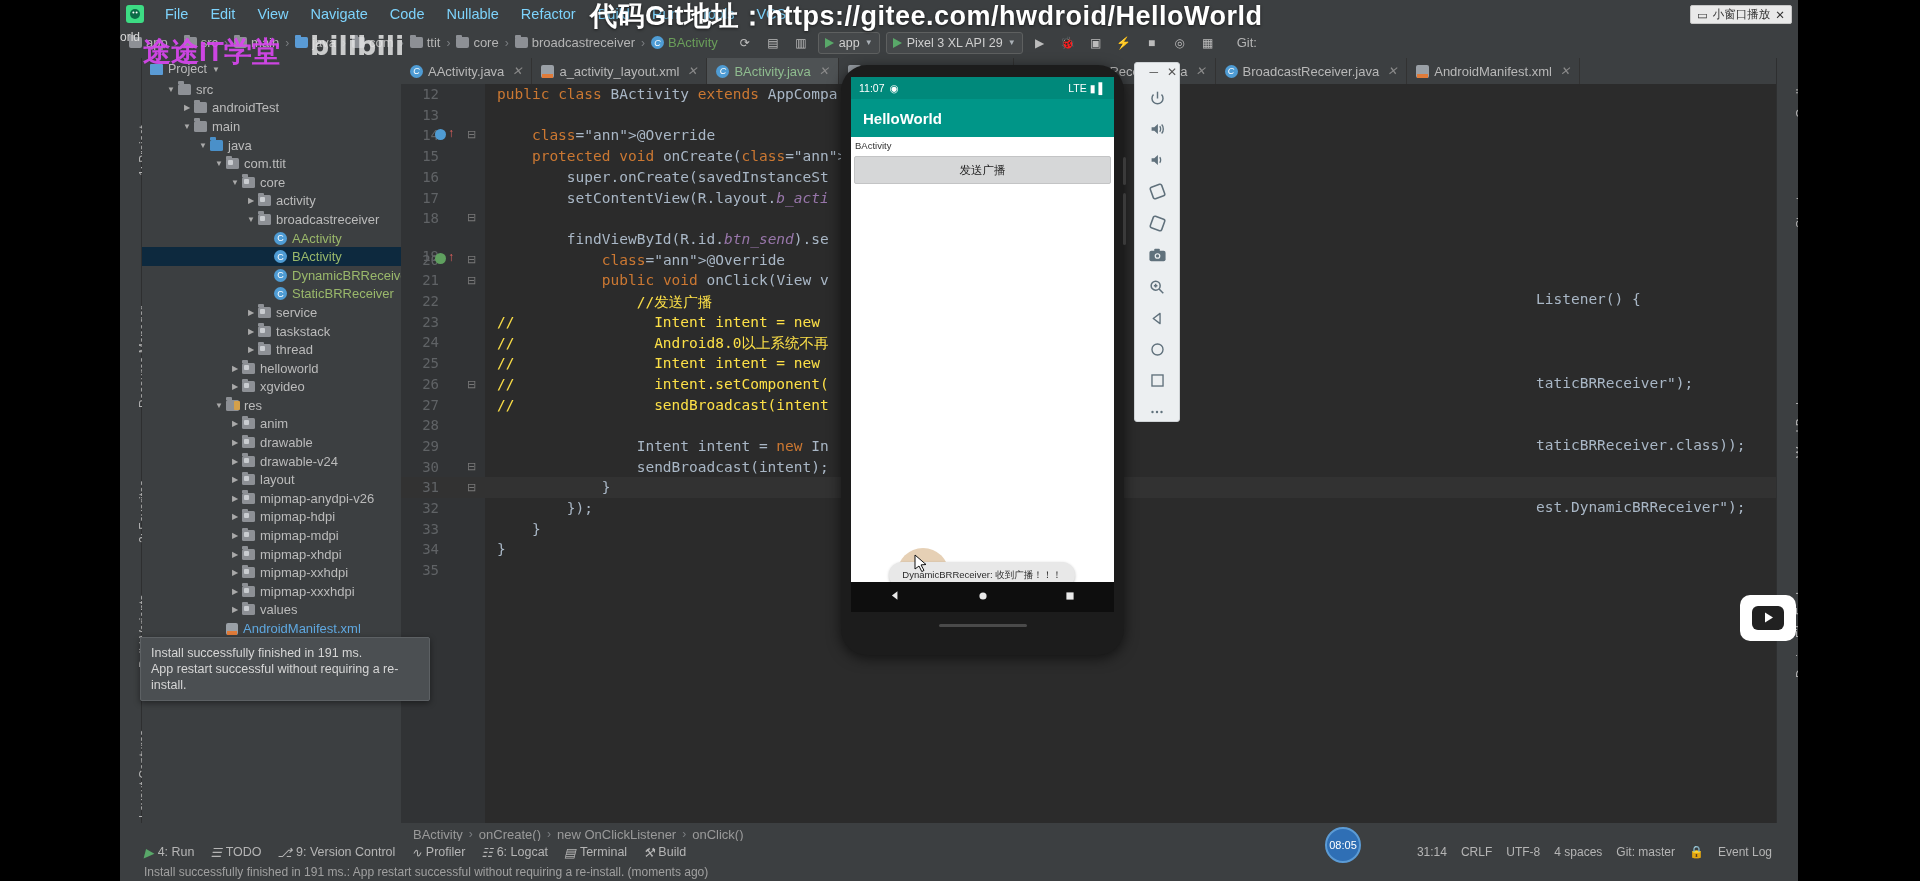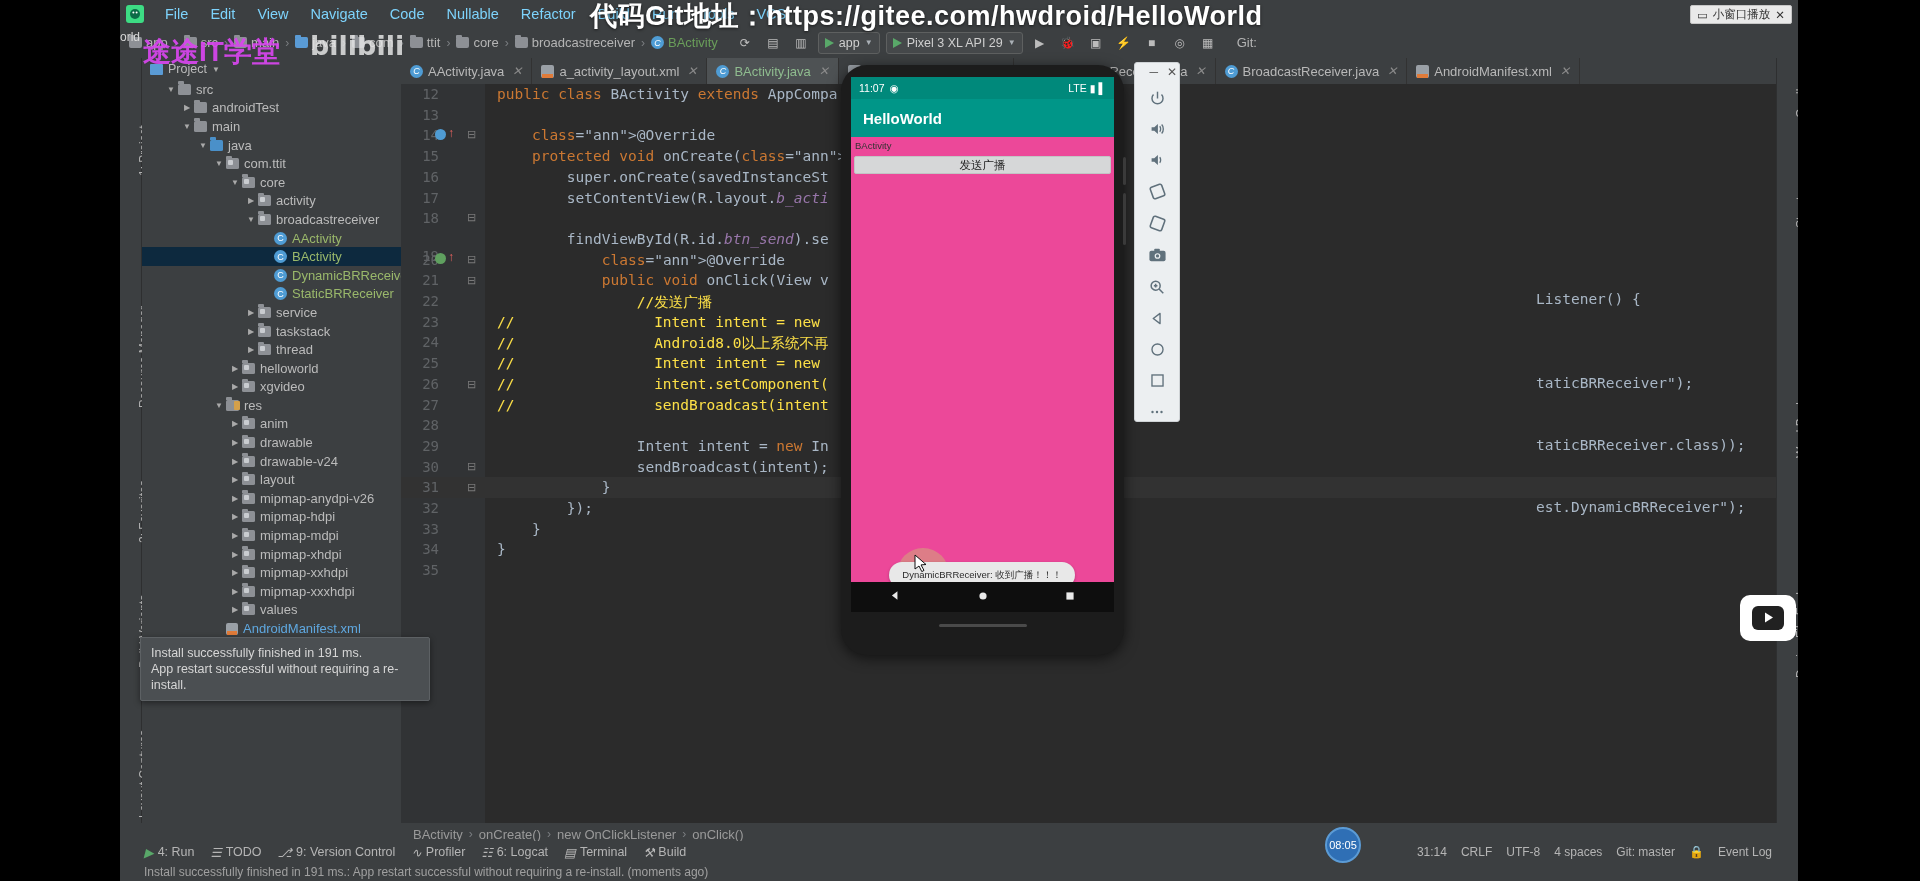"11:07" .phone-screen { background: #ec4899 -> #ffffff }
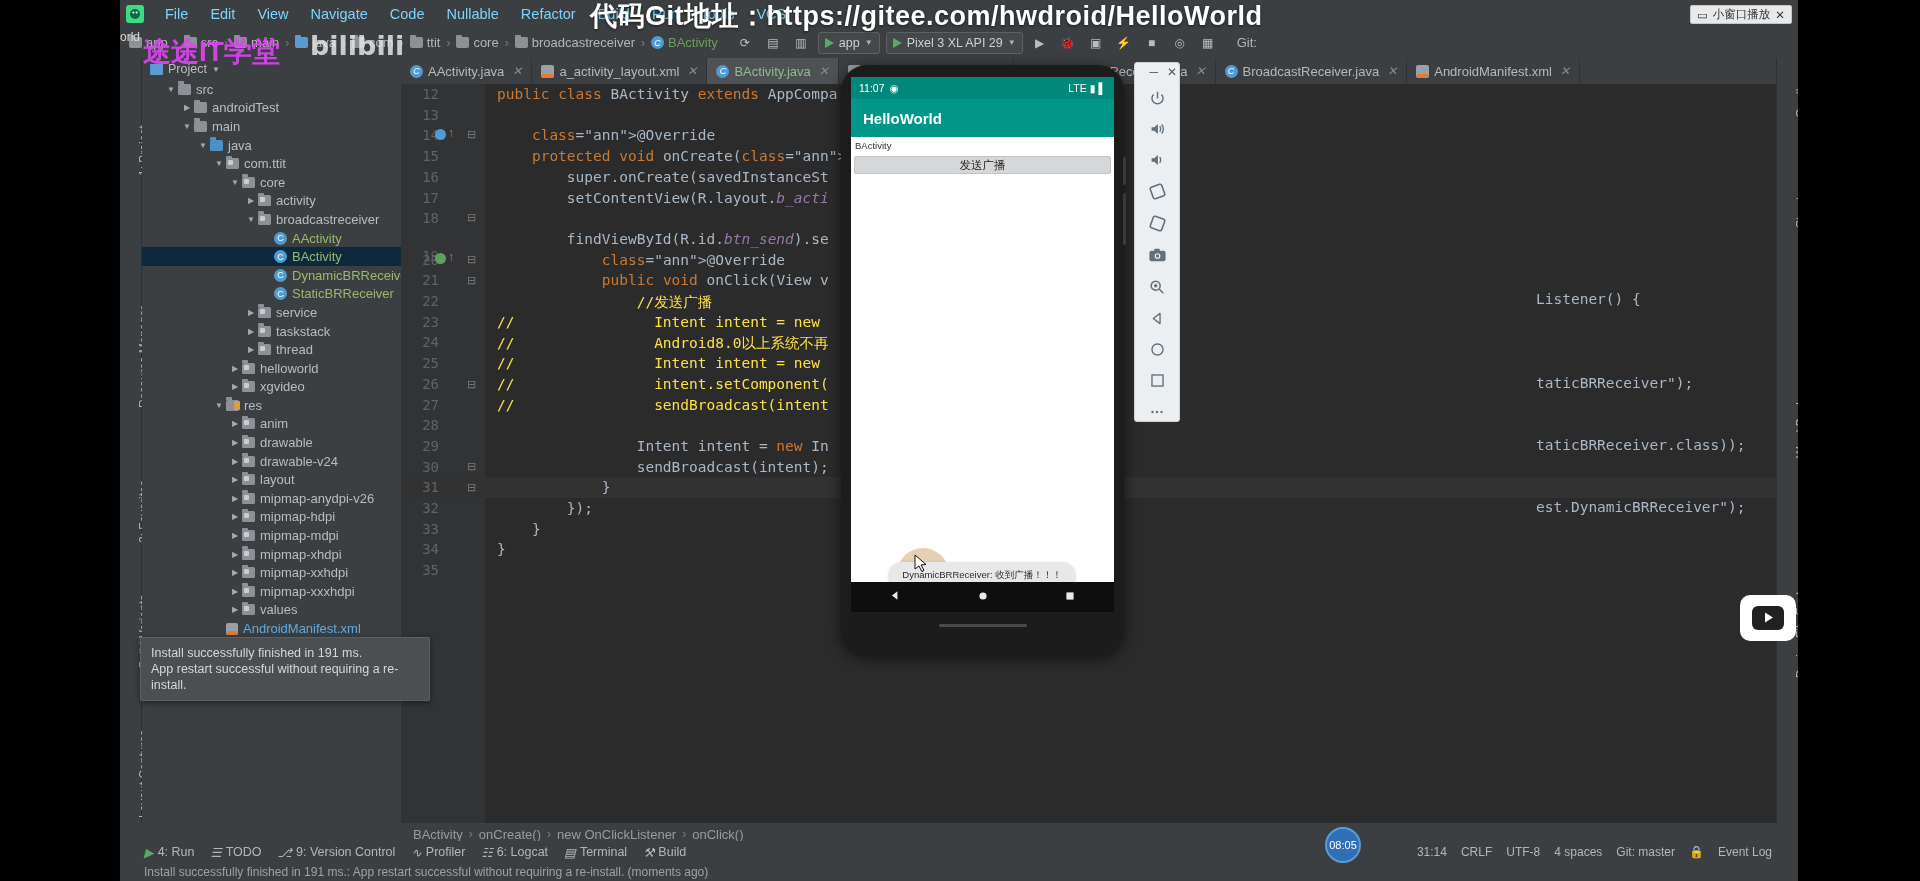"发送广播" .send-btn { height: 18px -> 28px }
